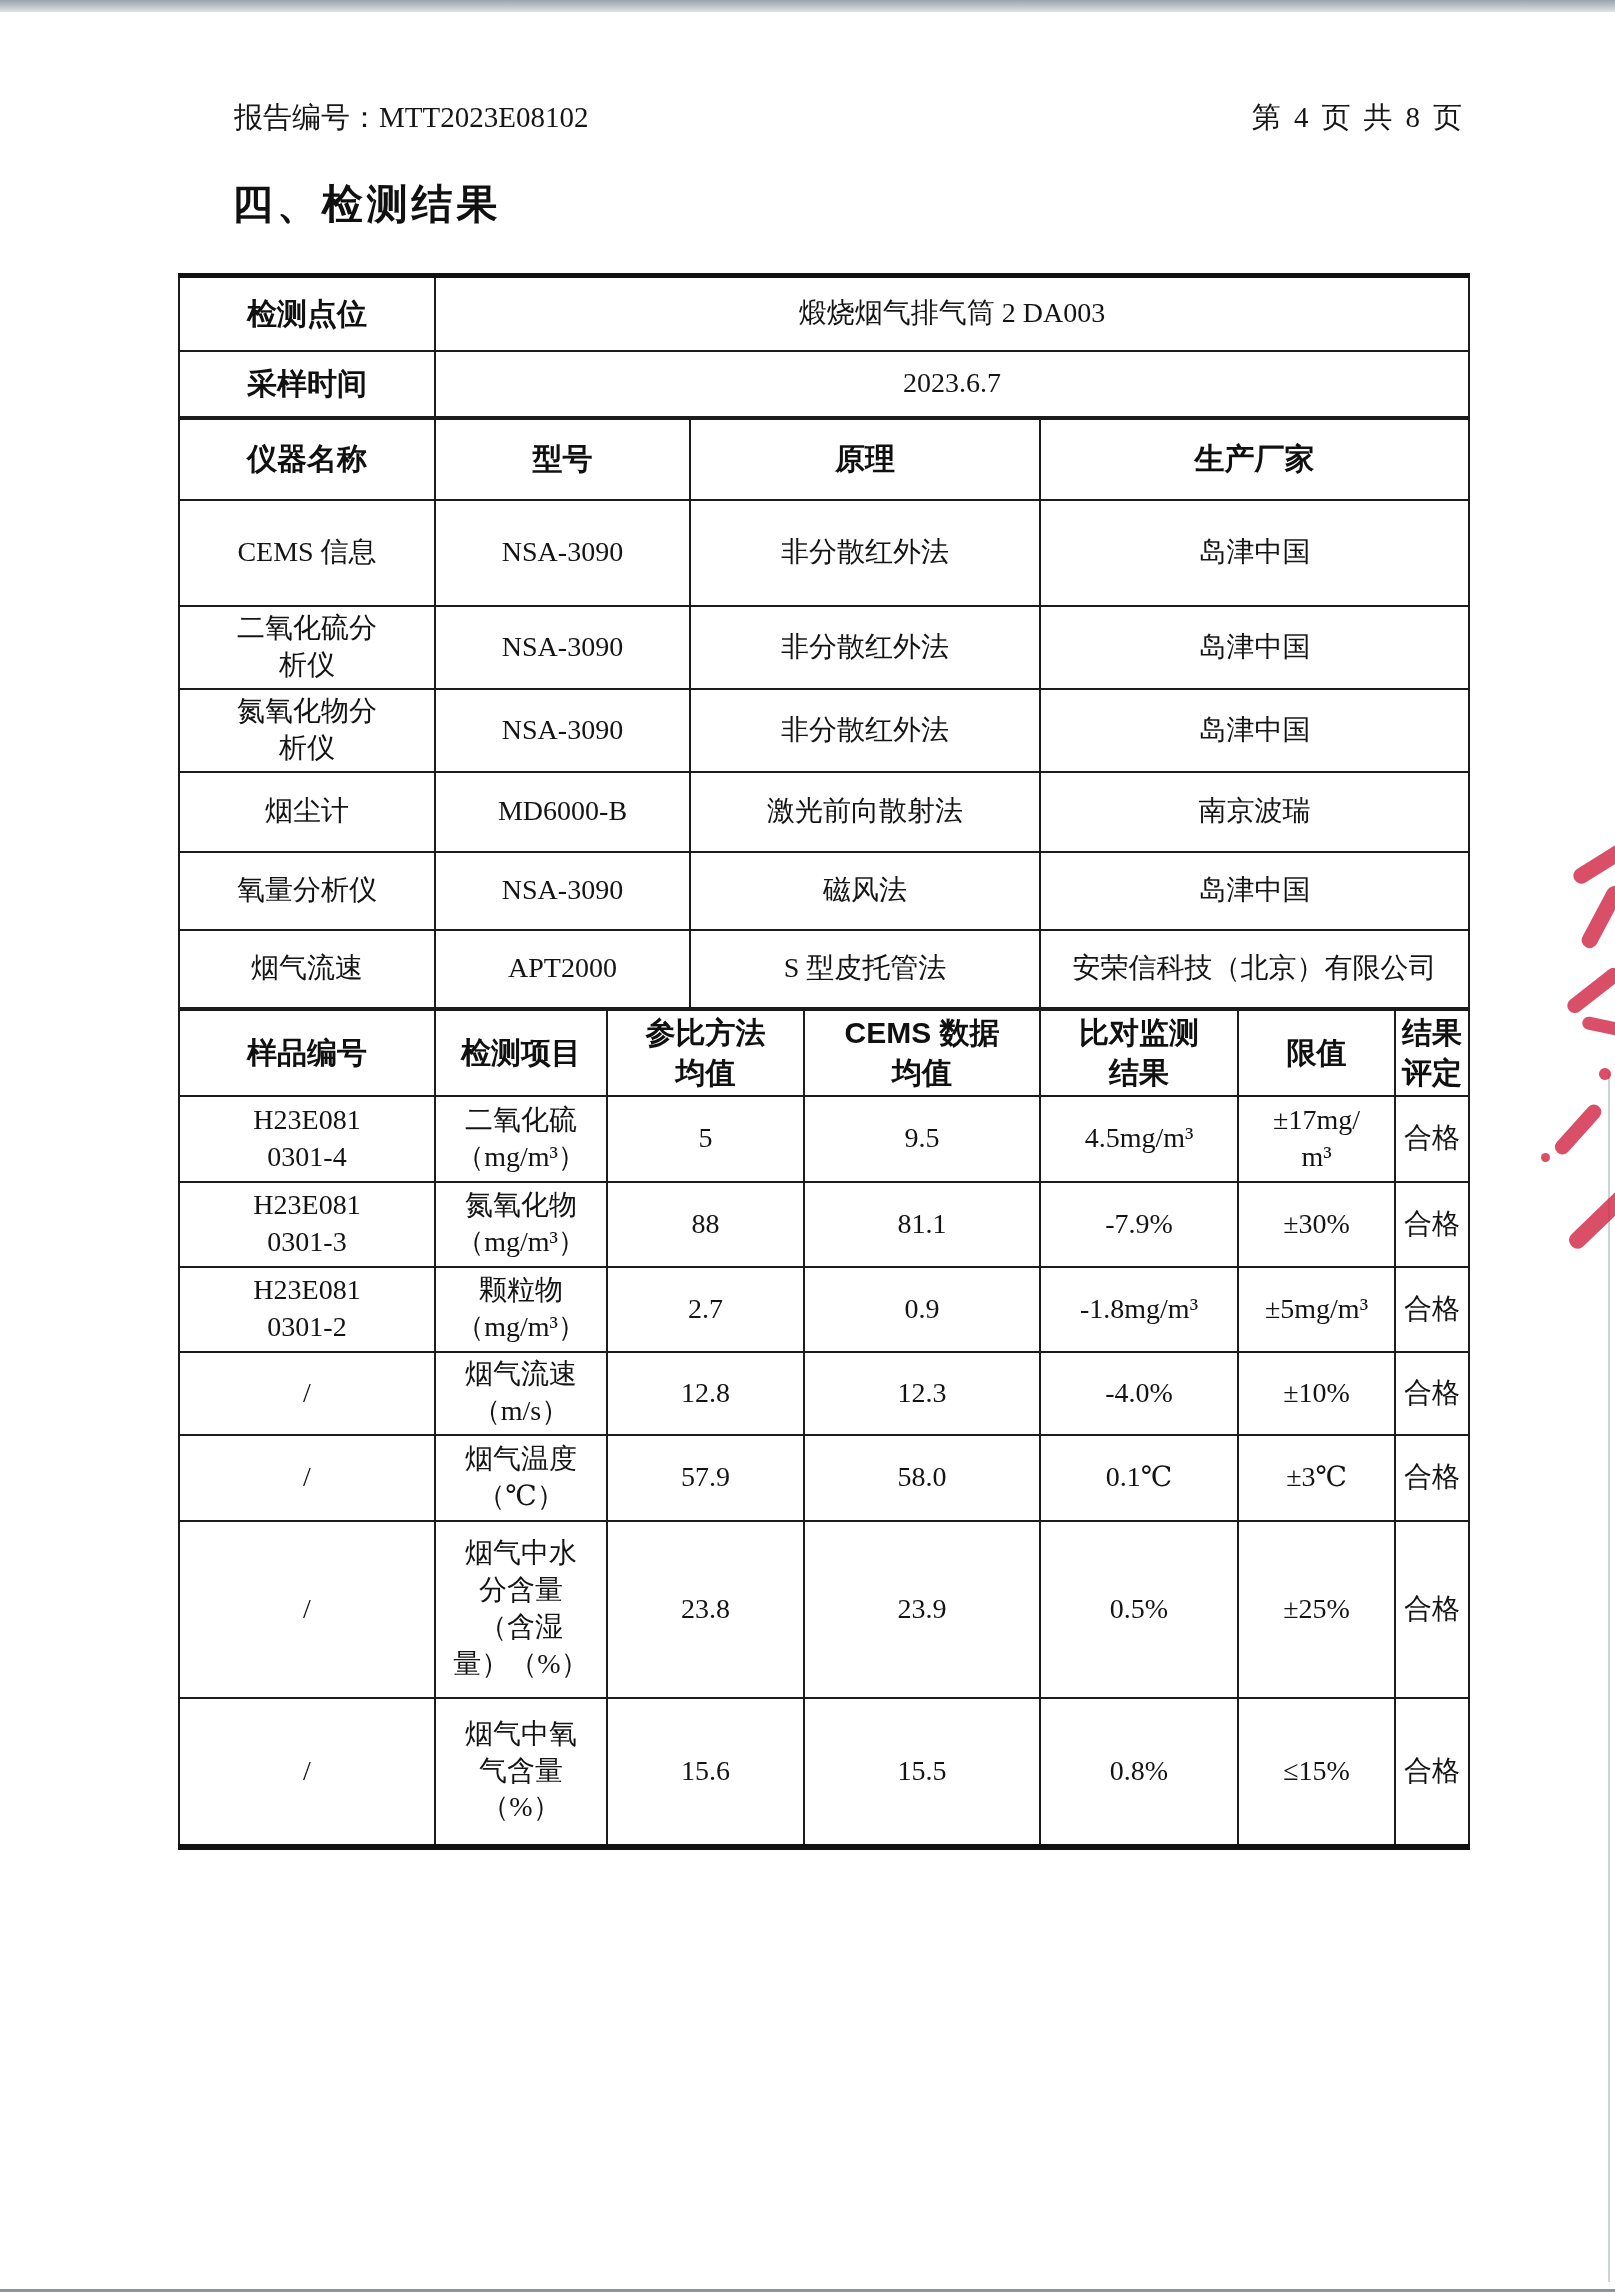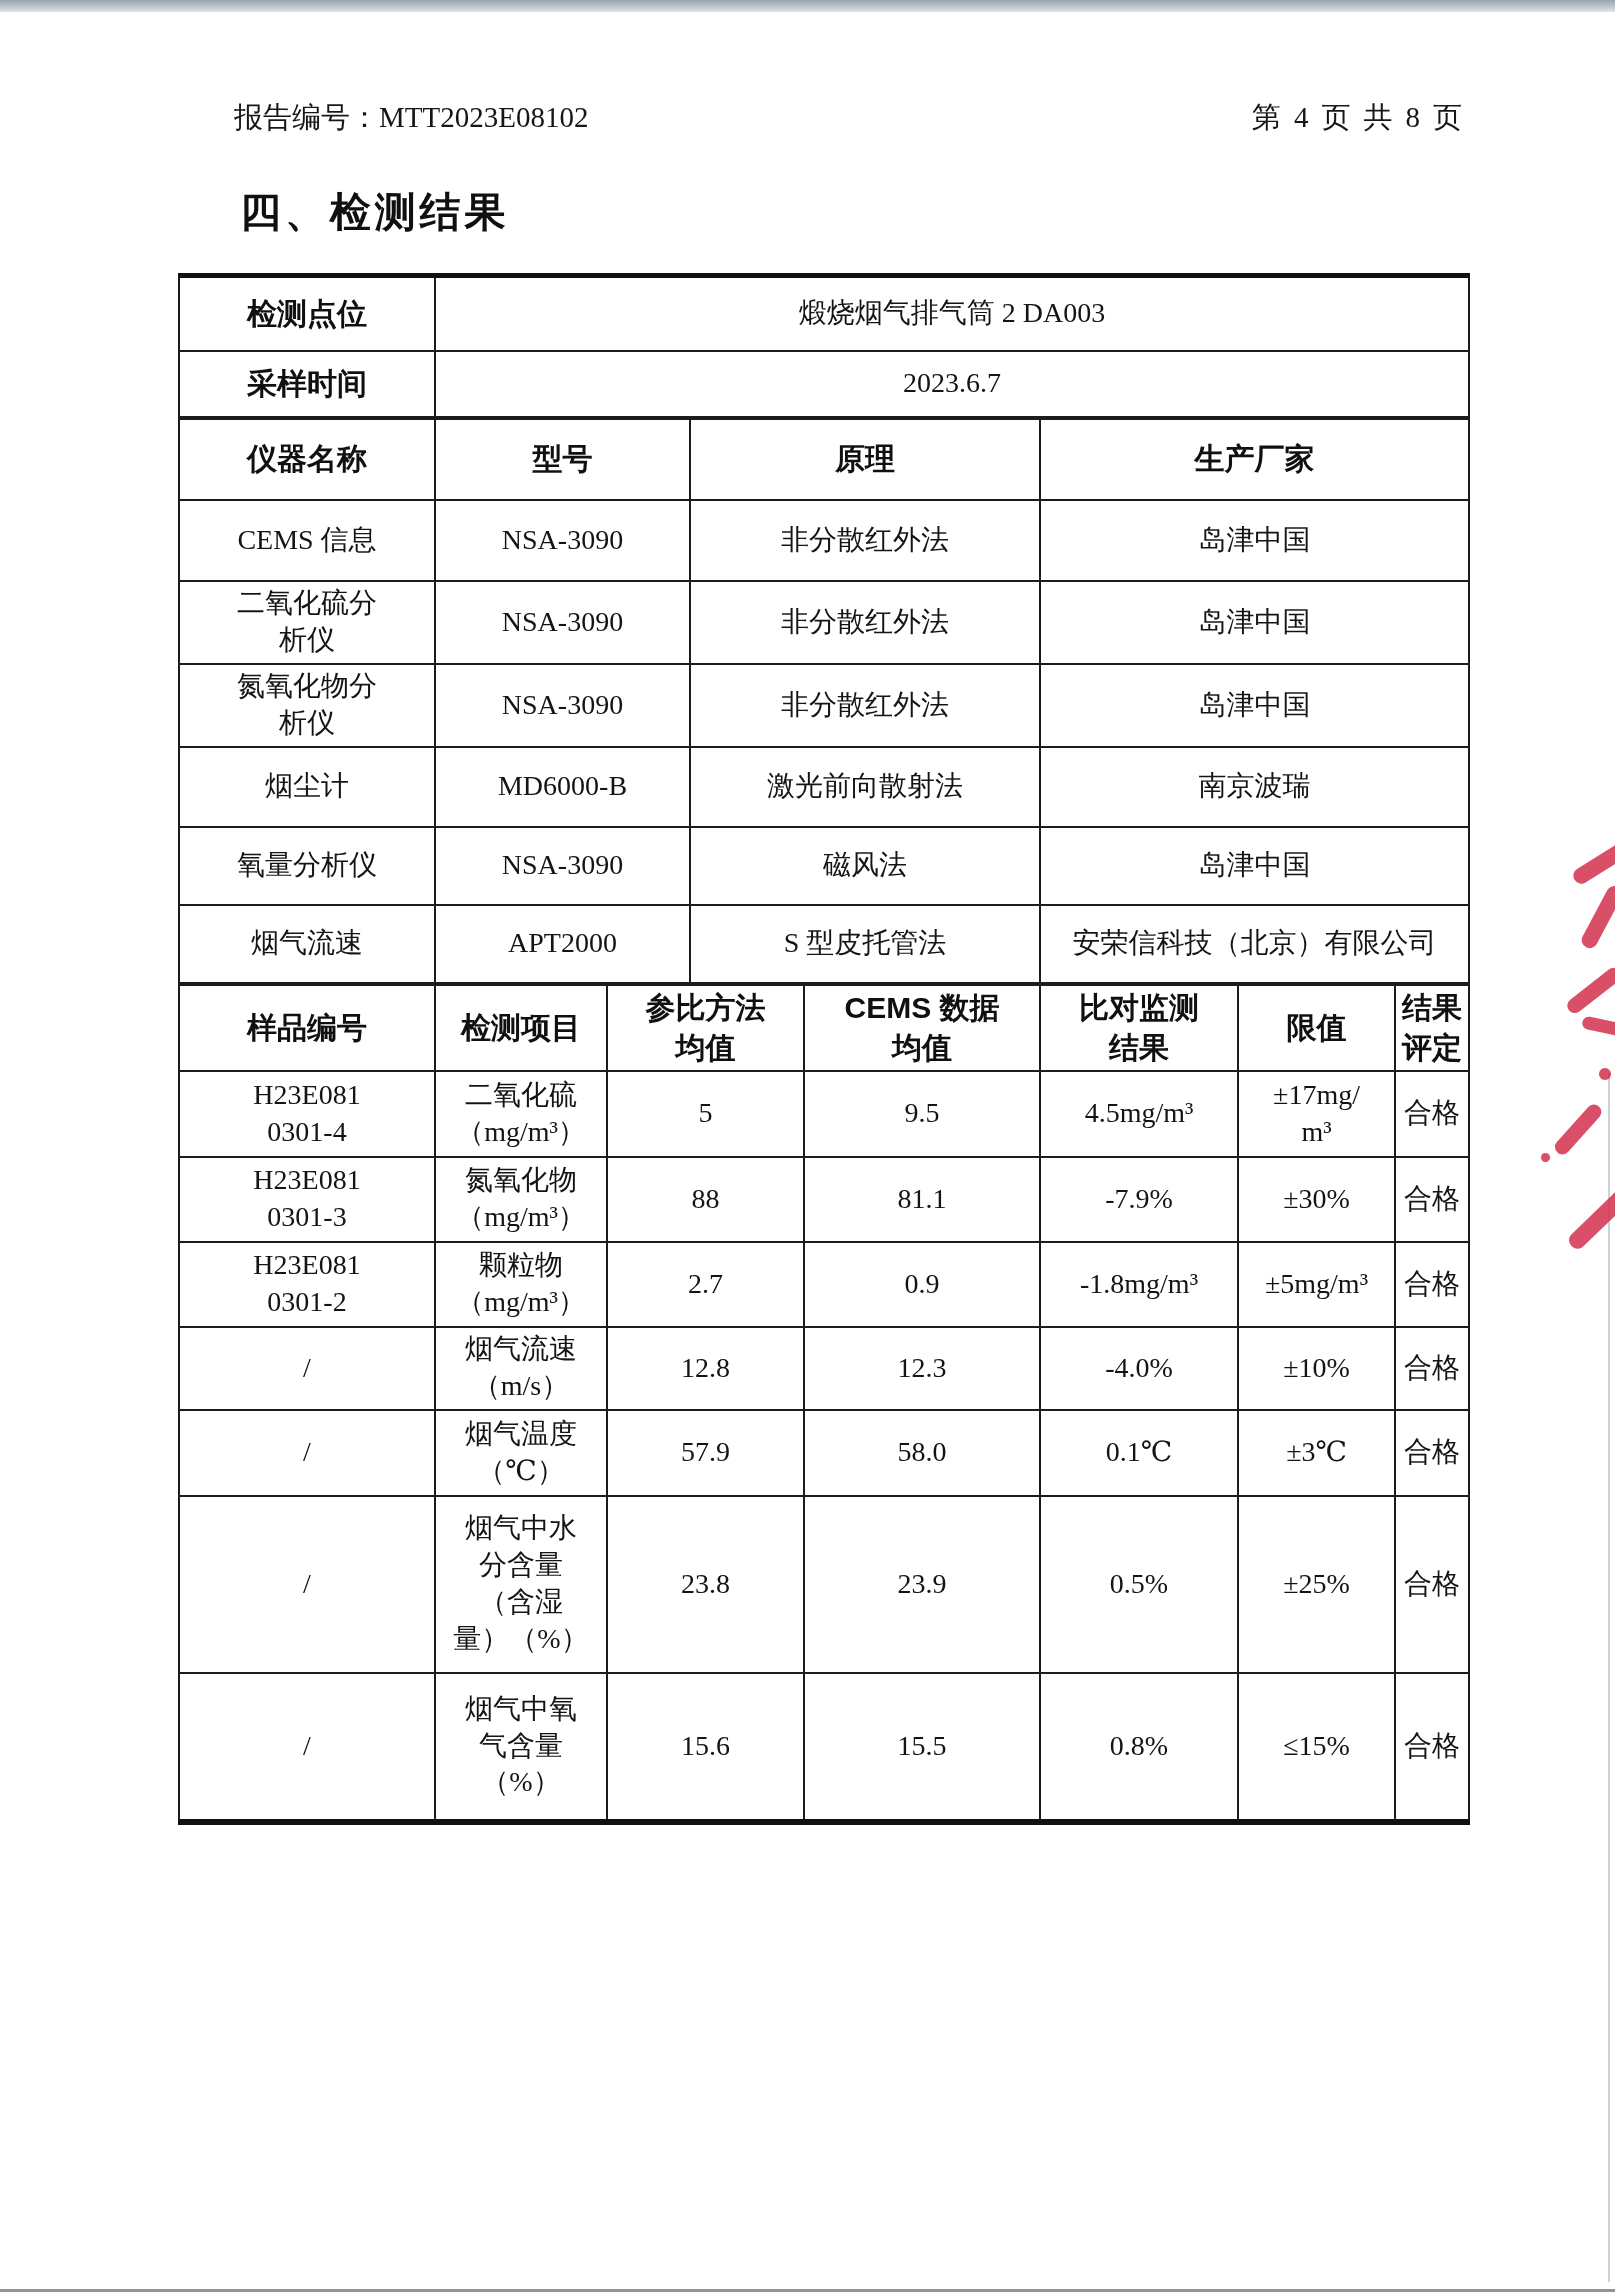"四、检测结果" .section-title { margin: 8px -> 0 }
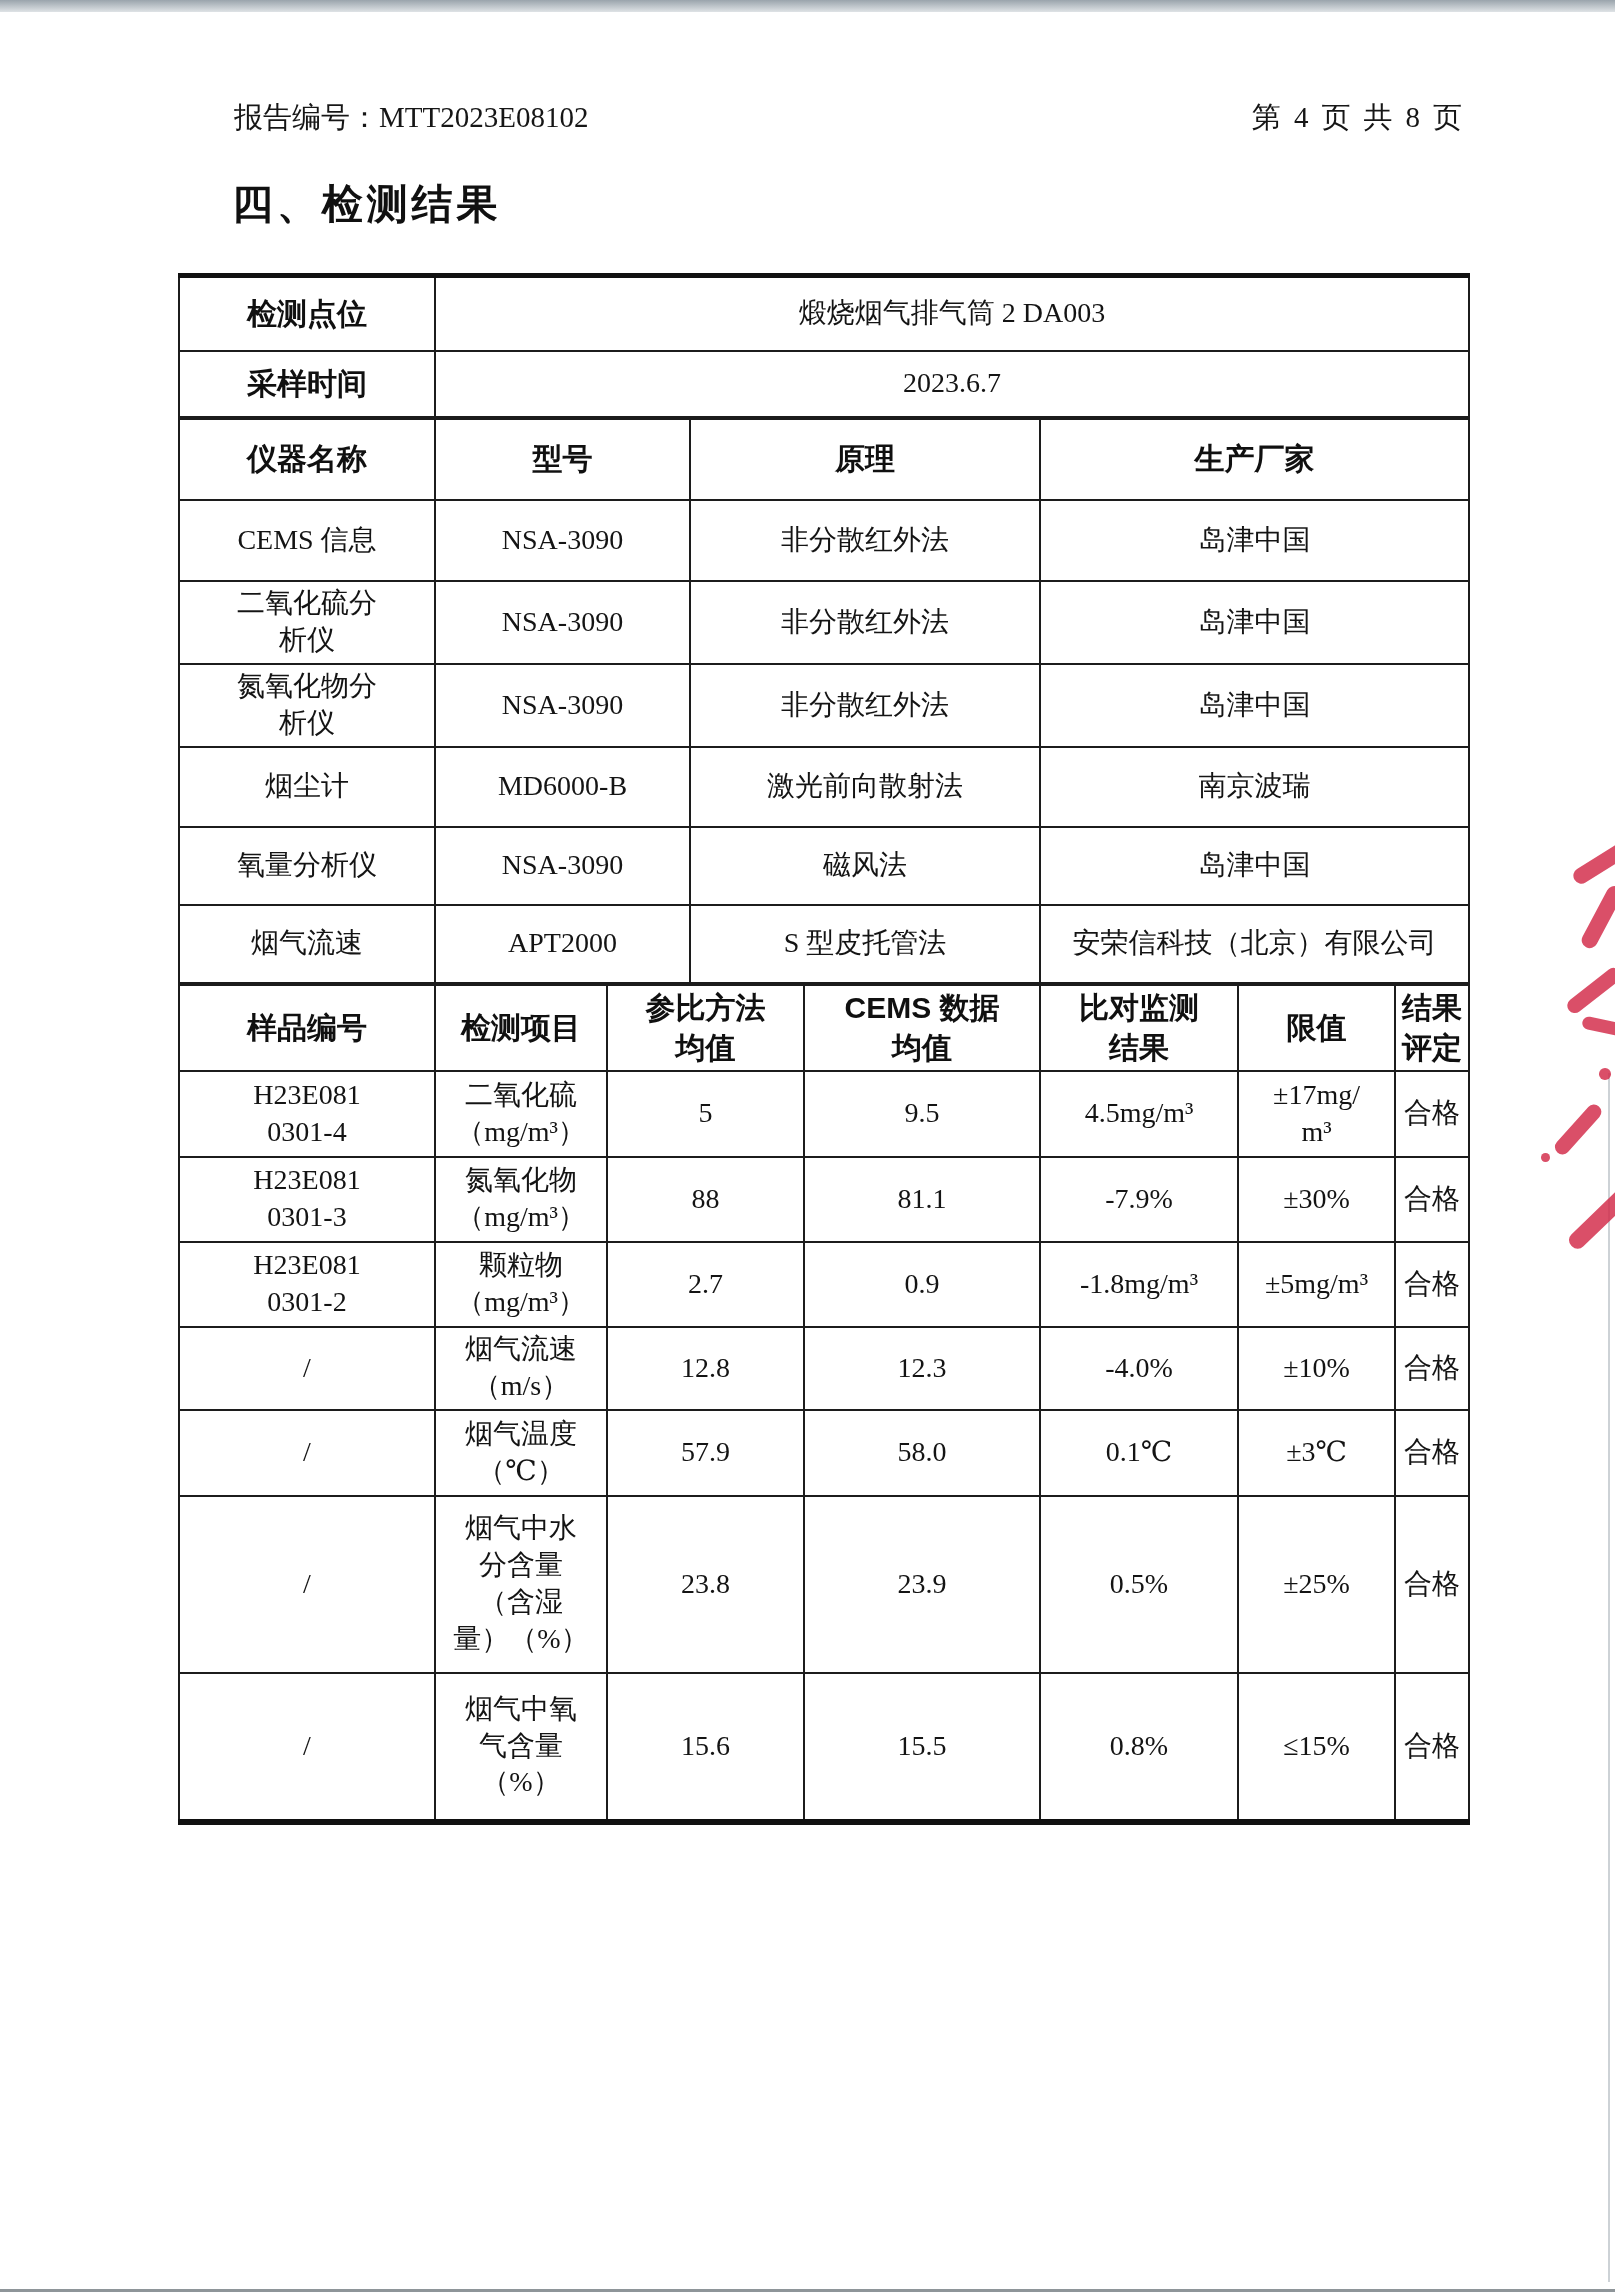"CEMS 信息" tr { height: 81px -> 106px }
